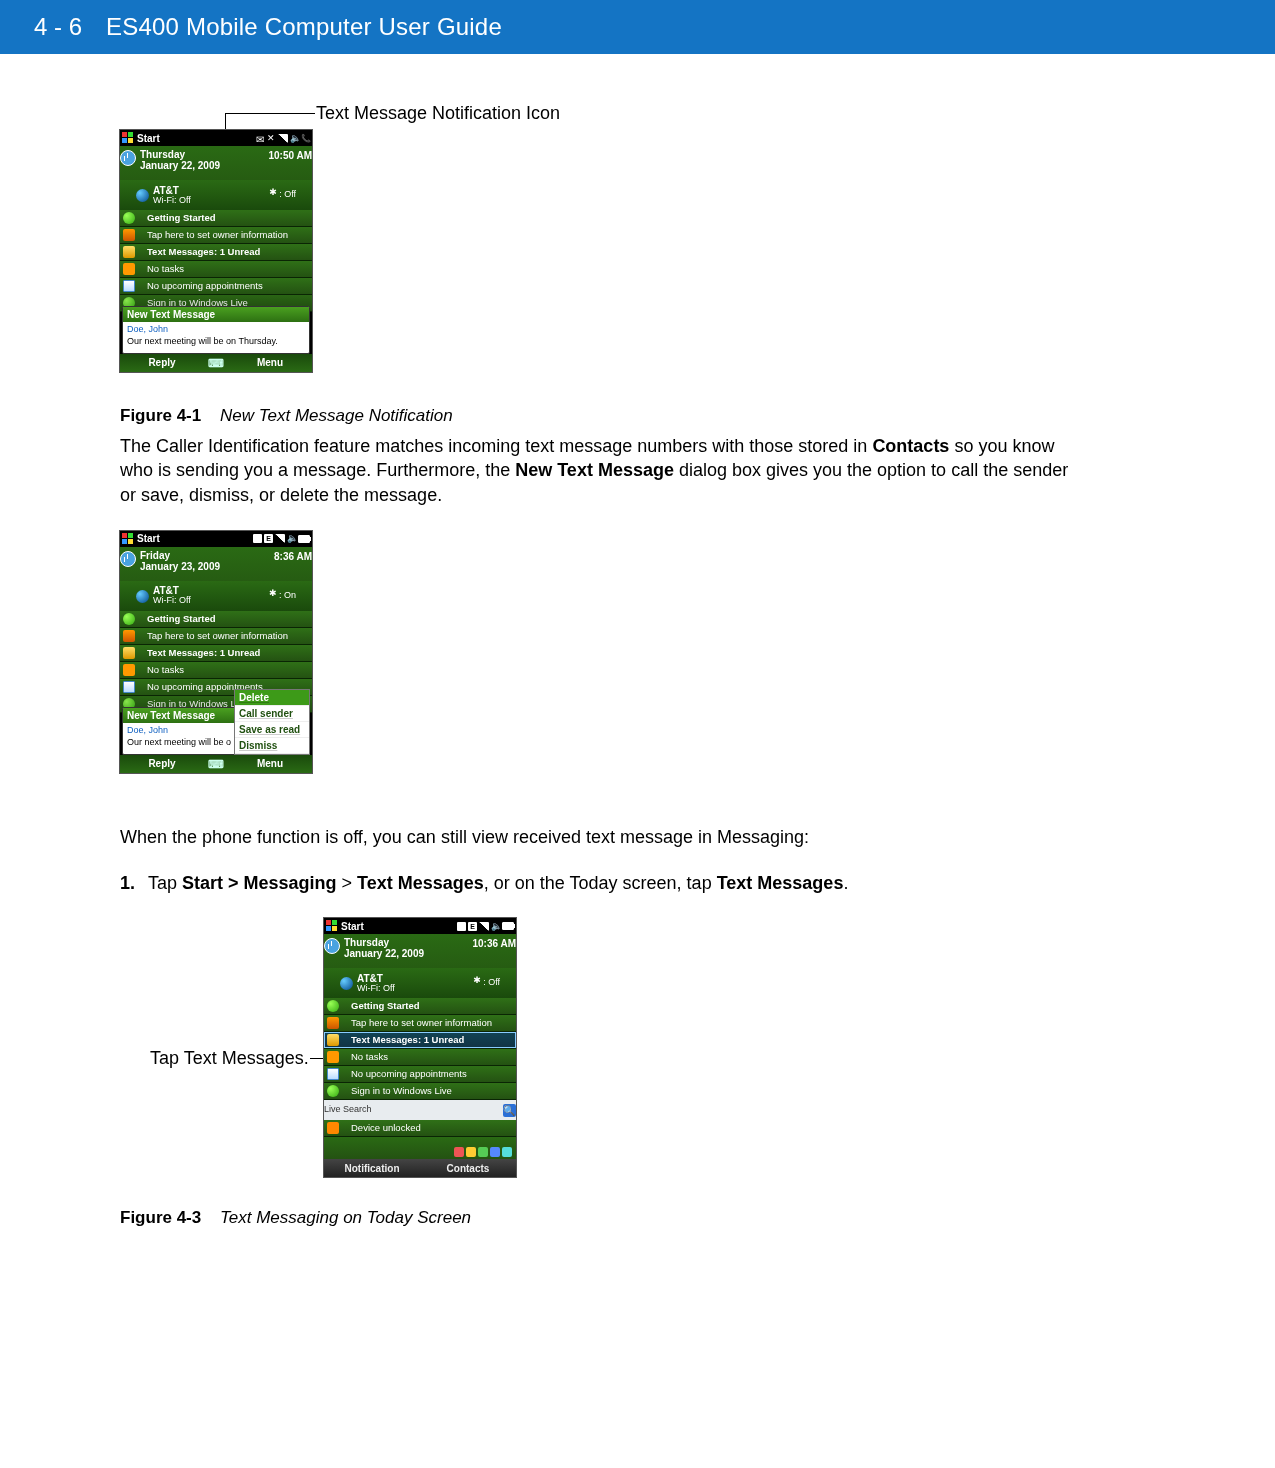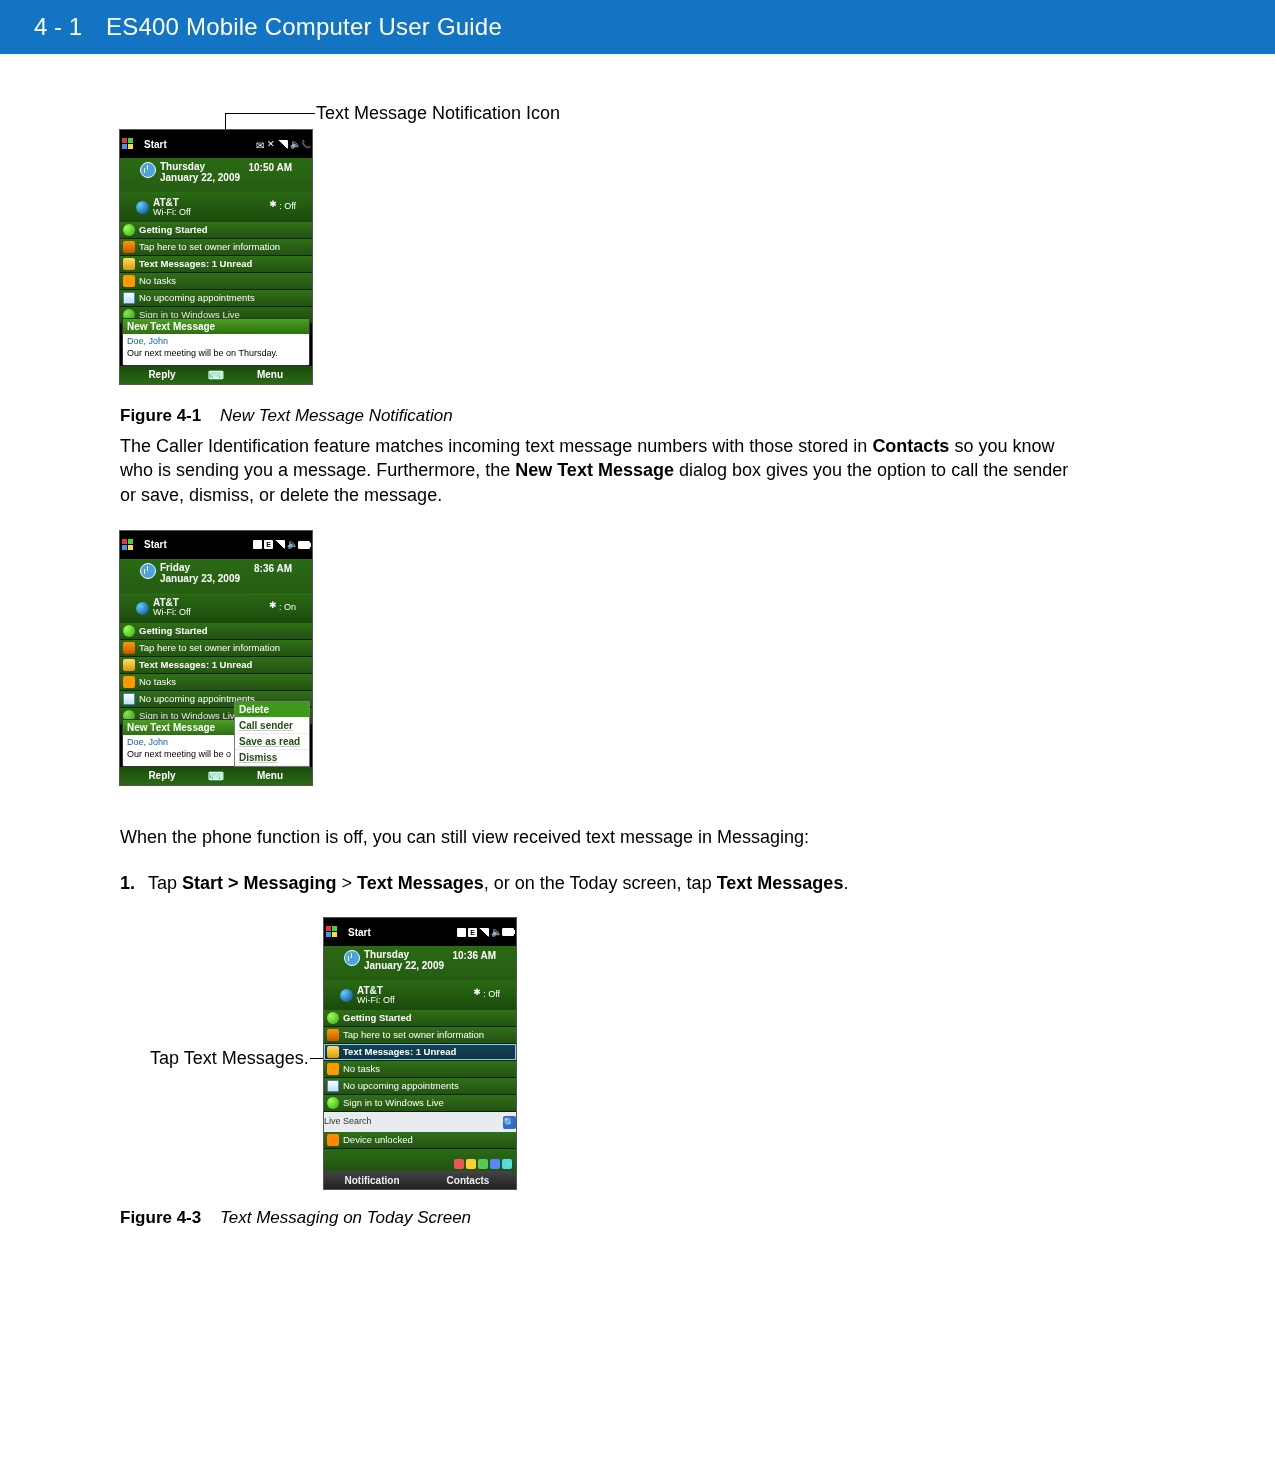"4 - 1" span.header-pagenum { text: 1 -> 6 }
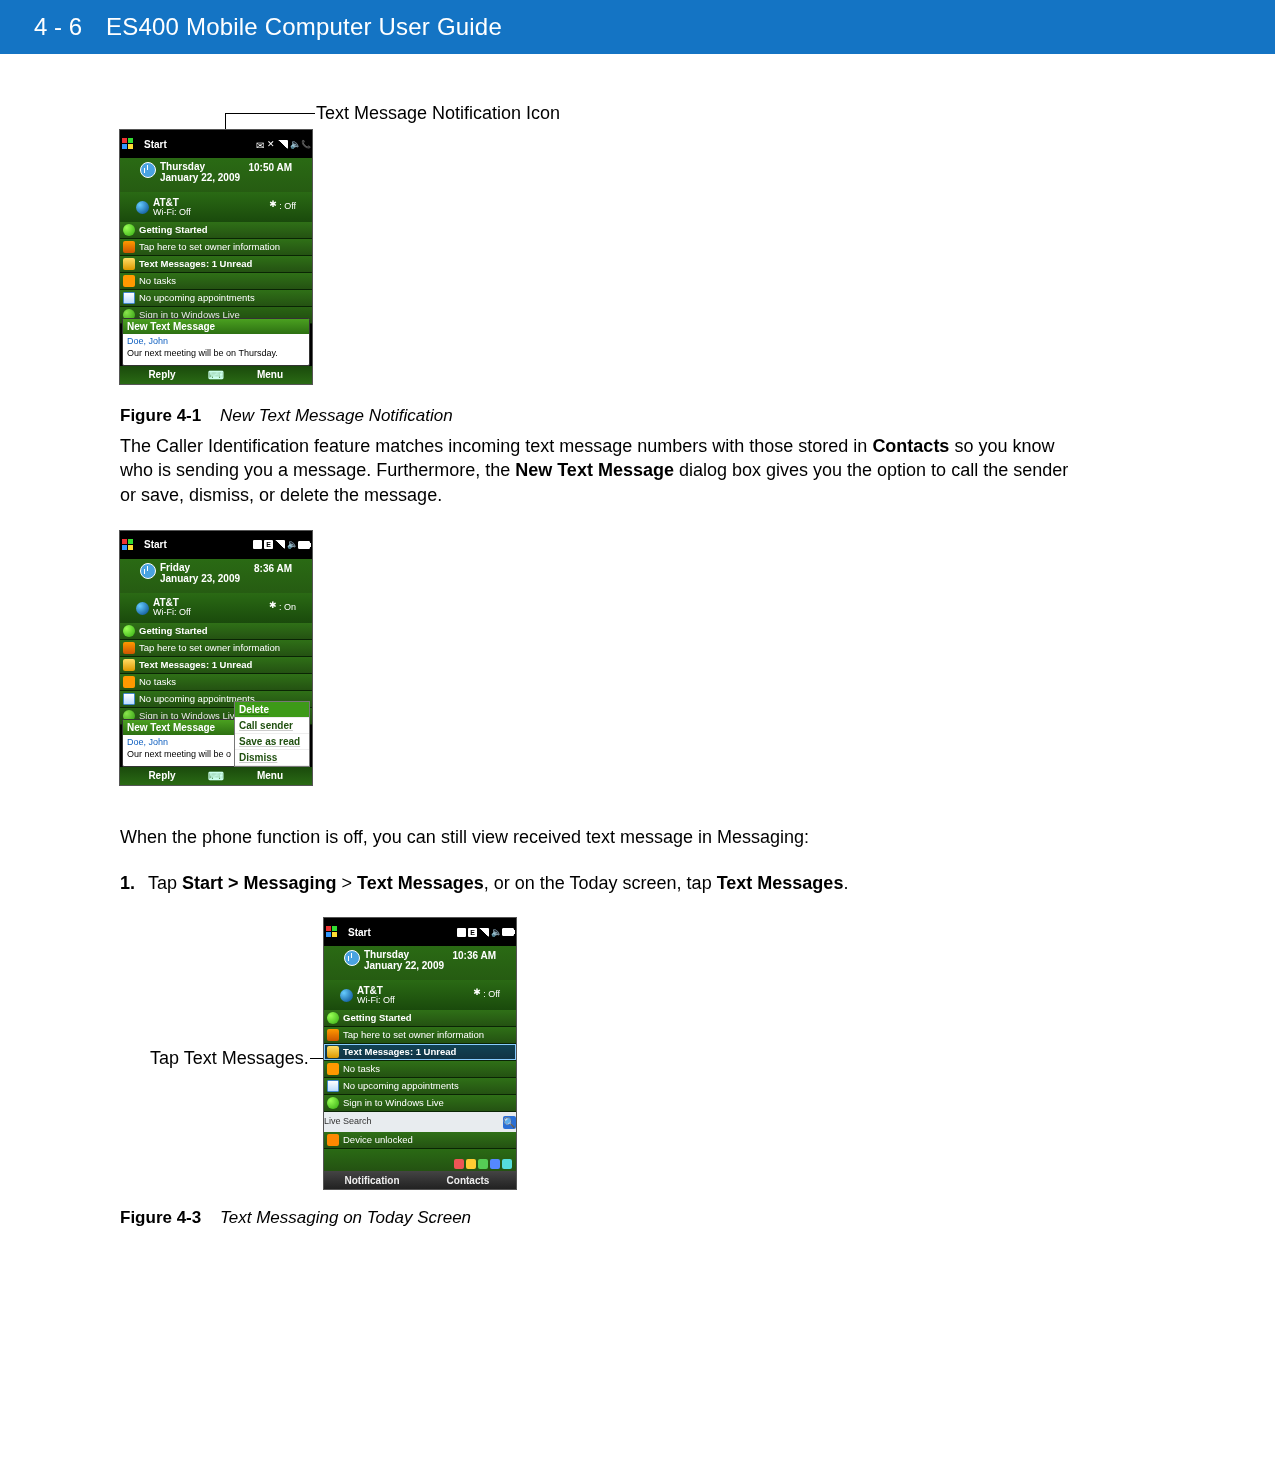"Start" .p-taskbar { gap: 10px -> 3px; height: 28px -> 16px }
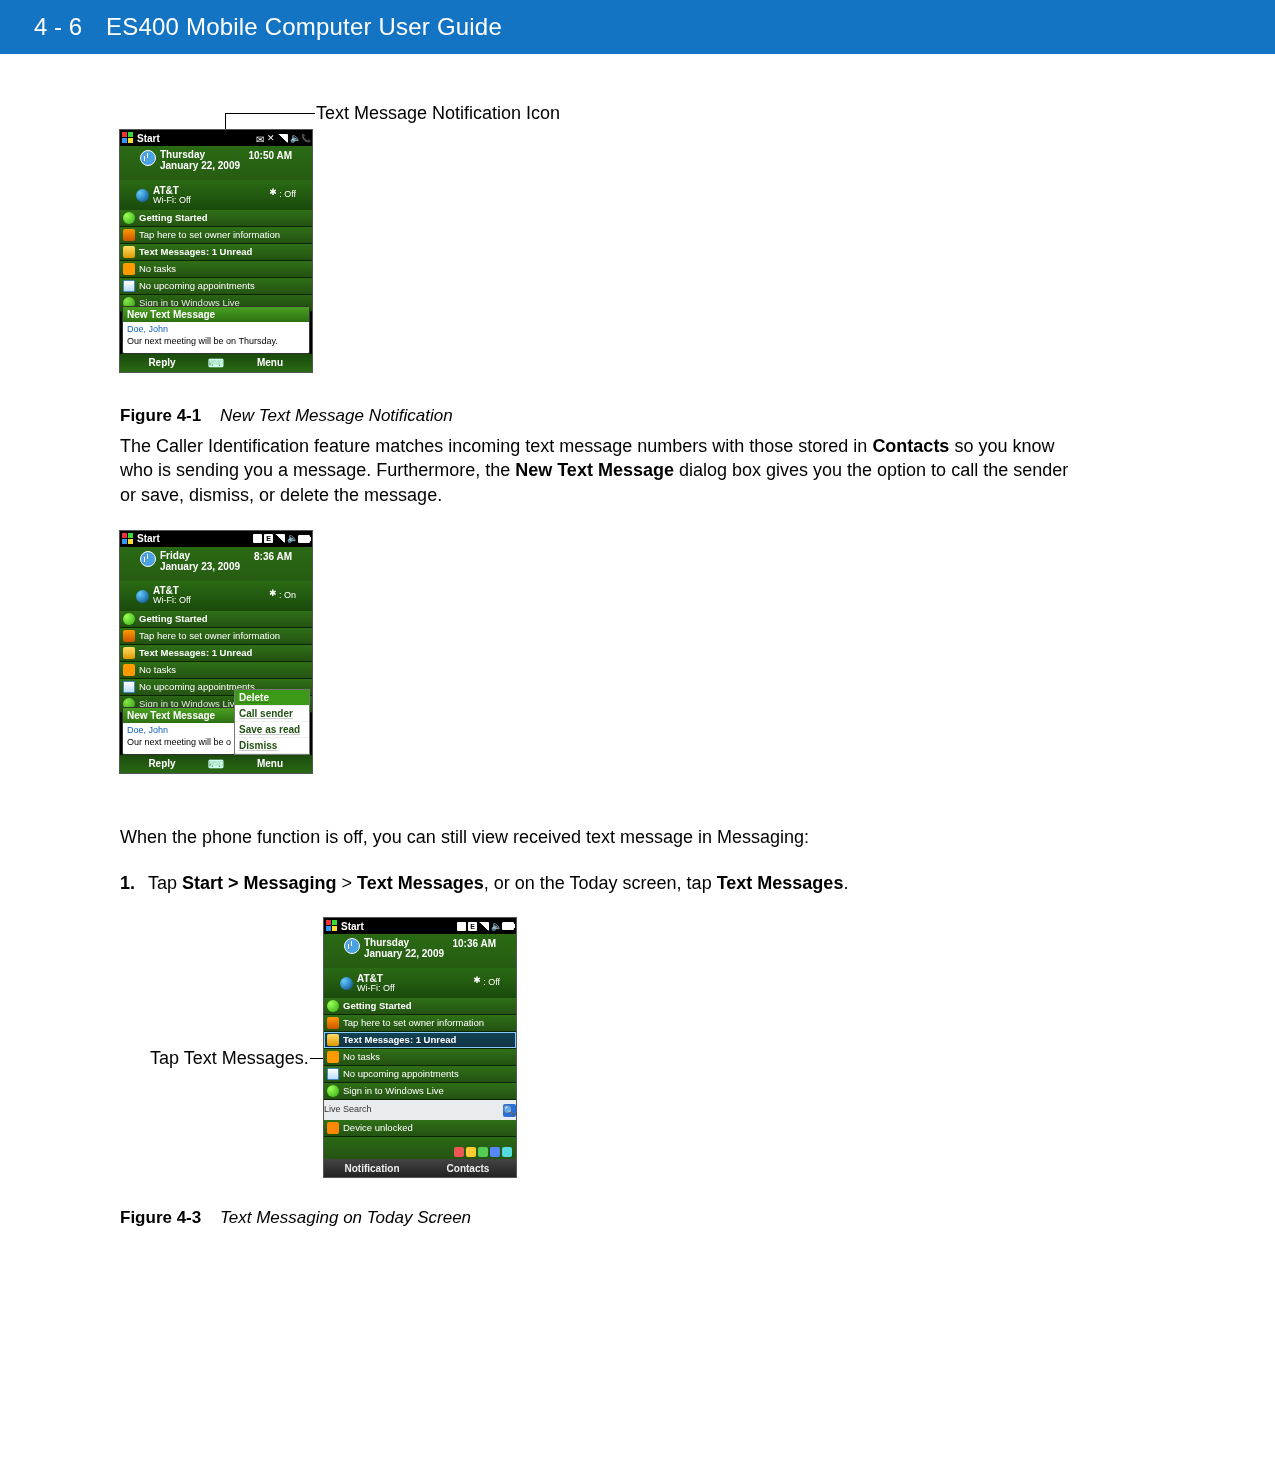"Thursday" .p-date { padding: 3px 20px -> 3px 0 }
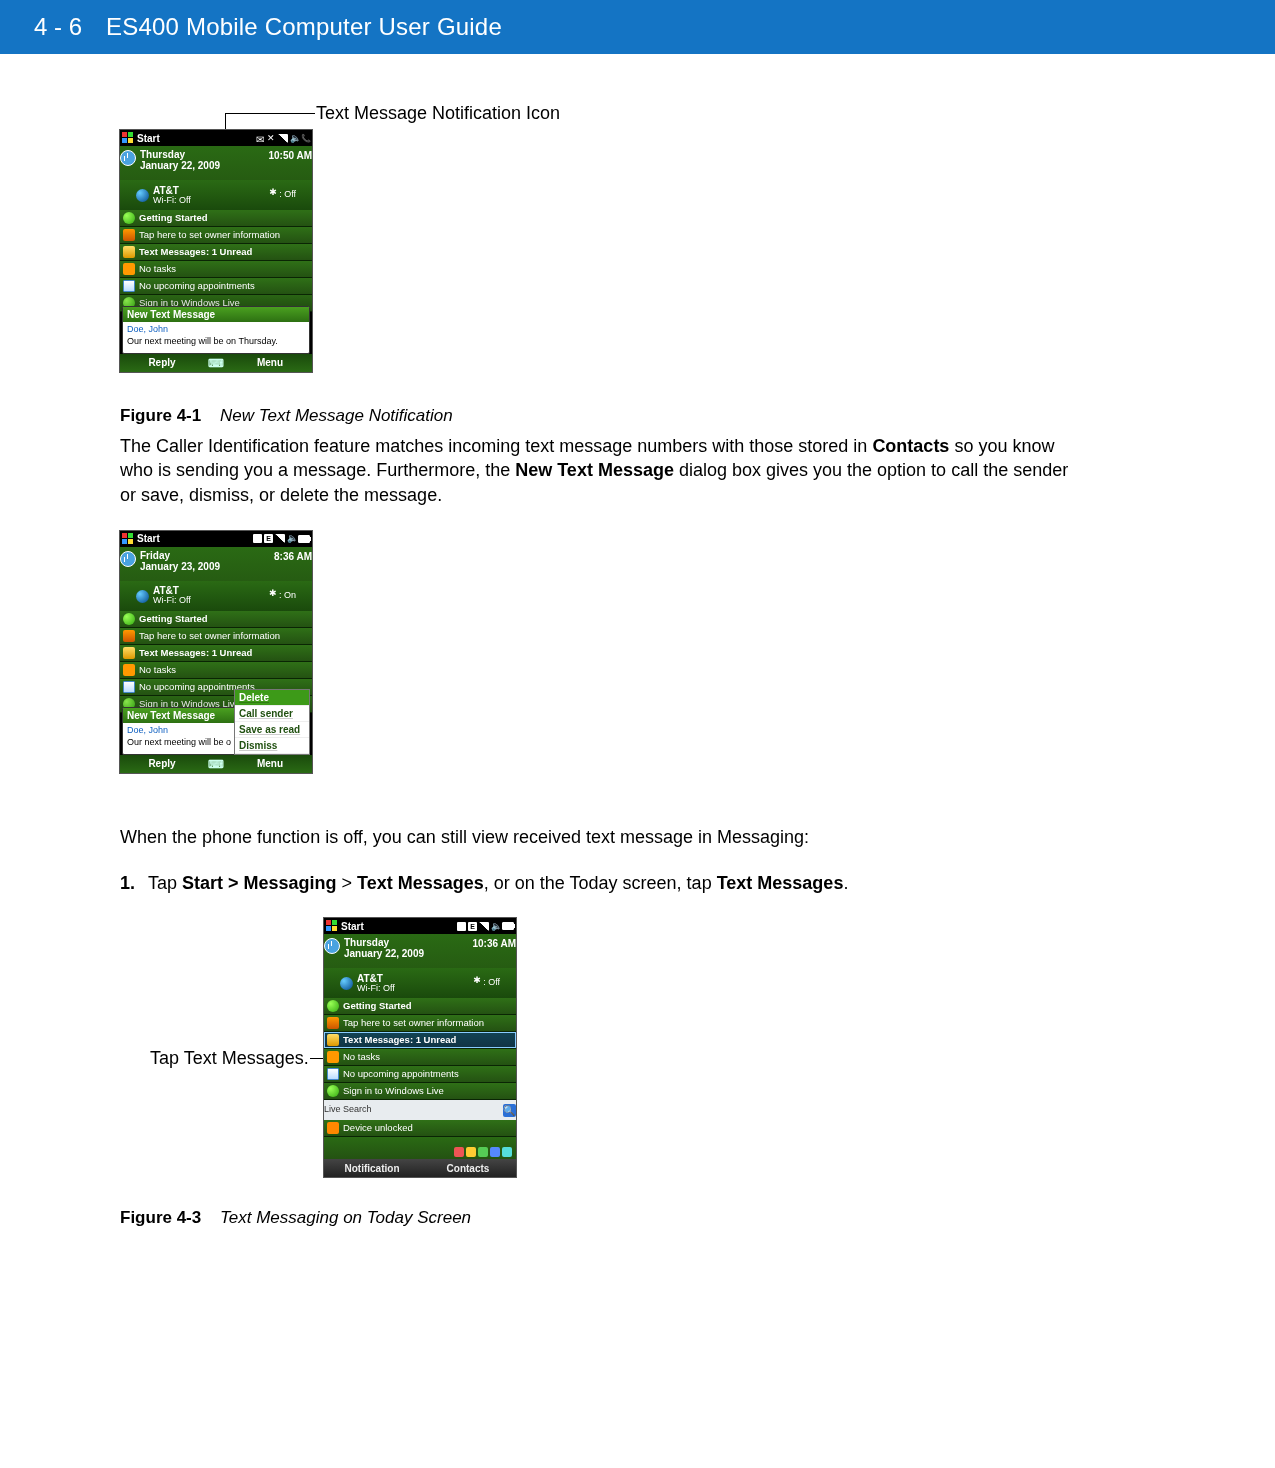"Getting Started" .p-item { gap: none -> 8px }
